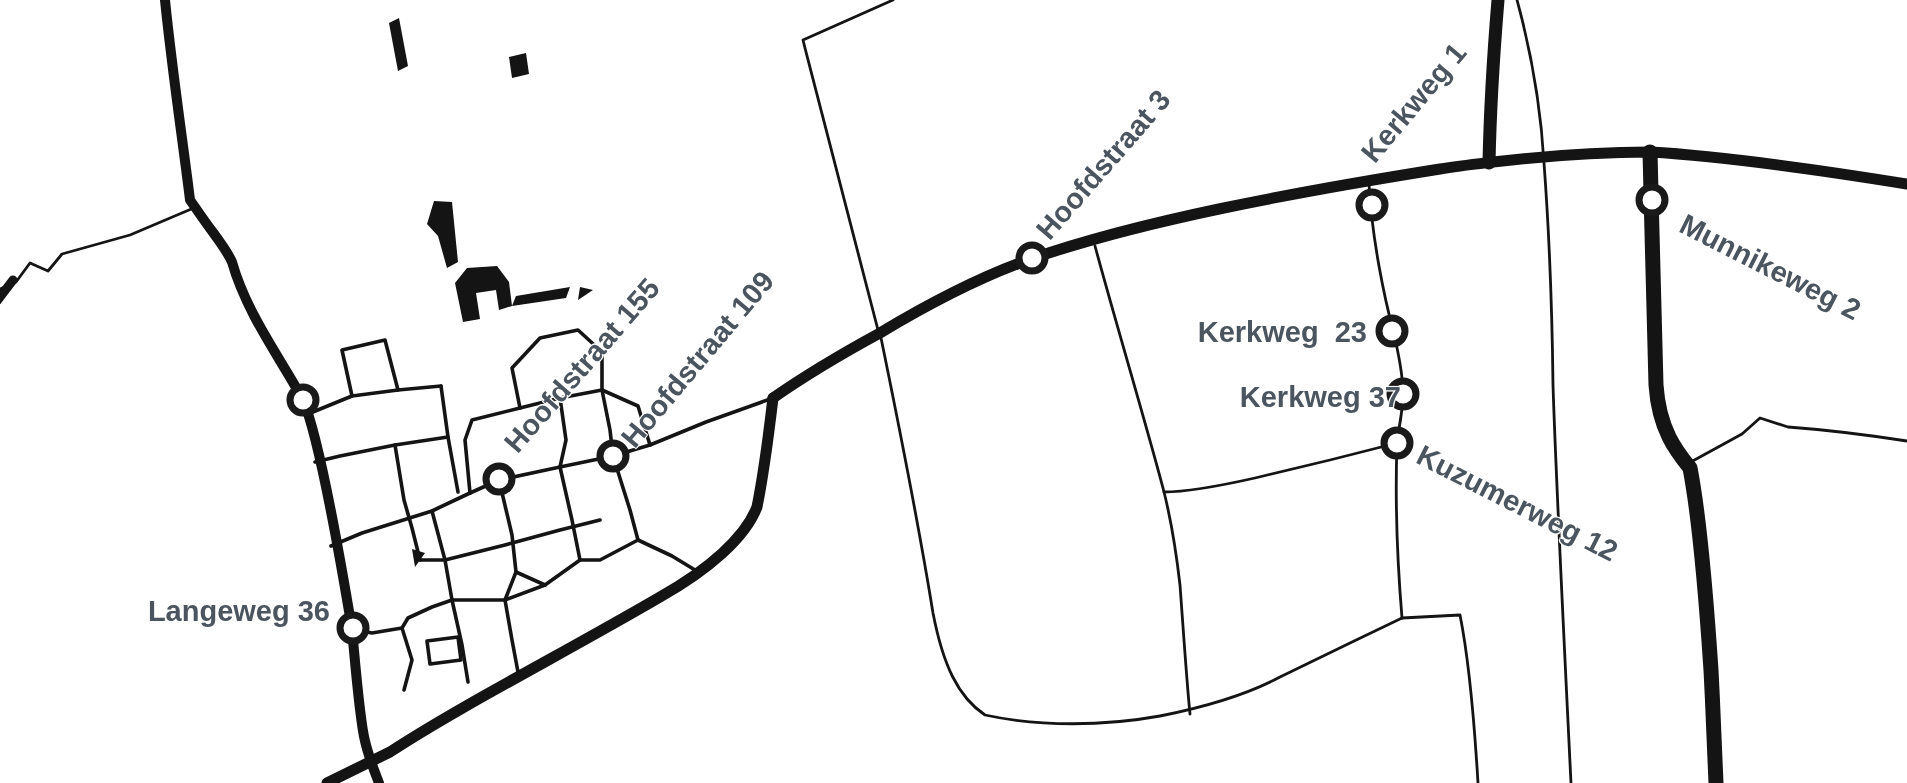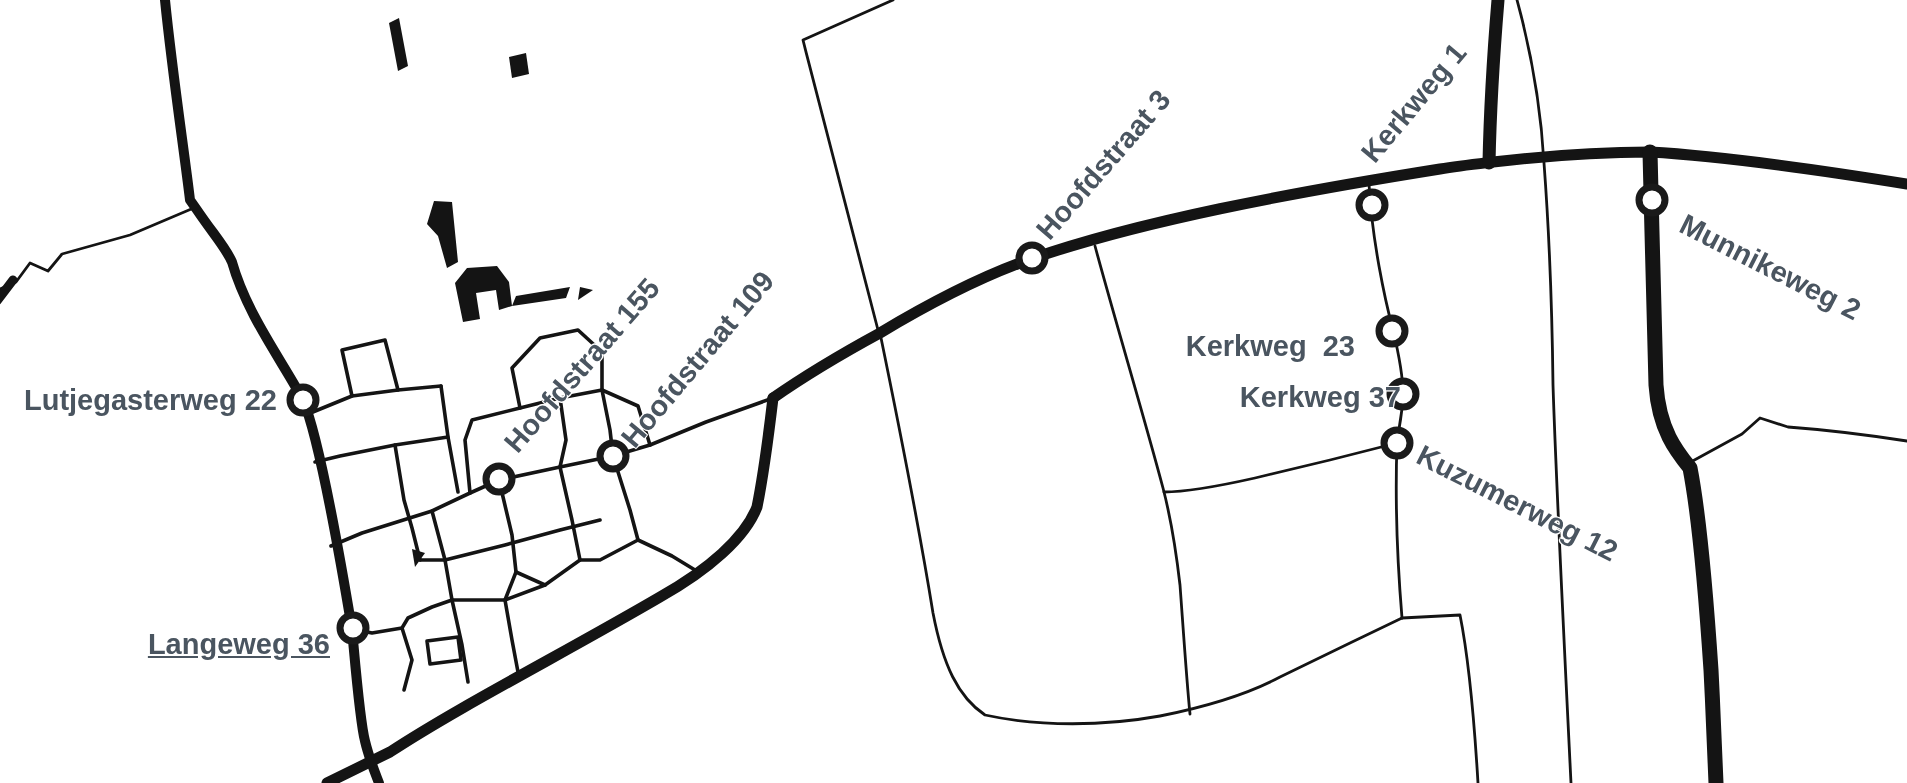"Kerkweg 23" #lbl-kerkweg-23 { margin-top: 14px -> none; right: 552px -> 540px }
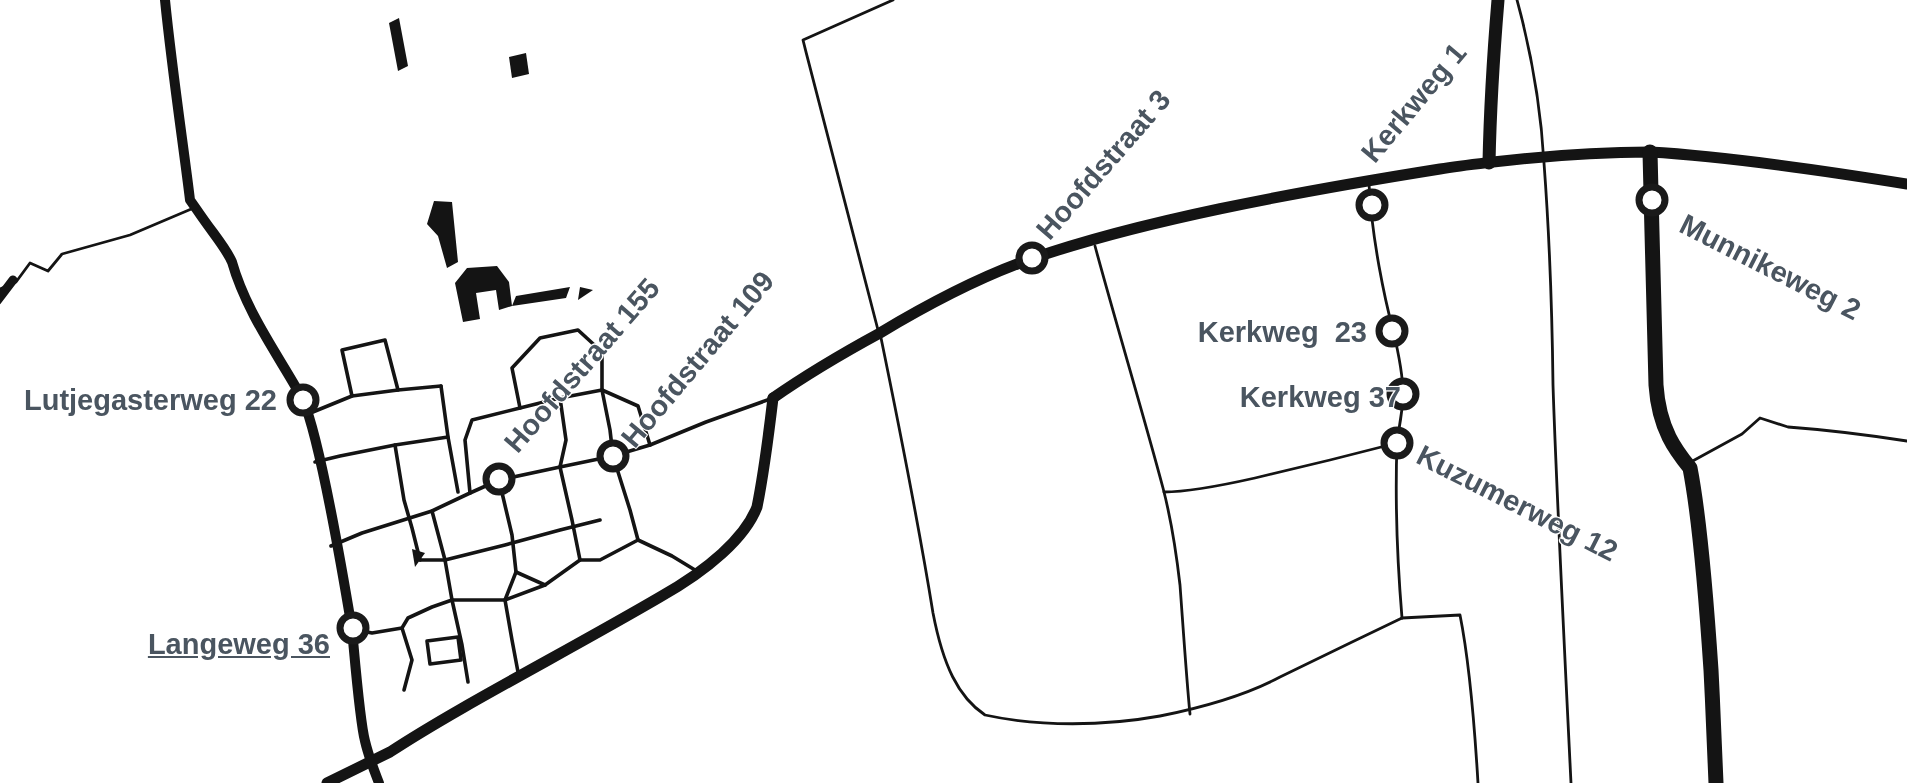"Lutjegasterweg 22" div.maplabel { html: <div>Lutjegasterweg 22</div> -> none }
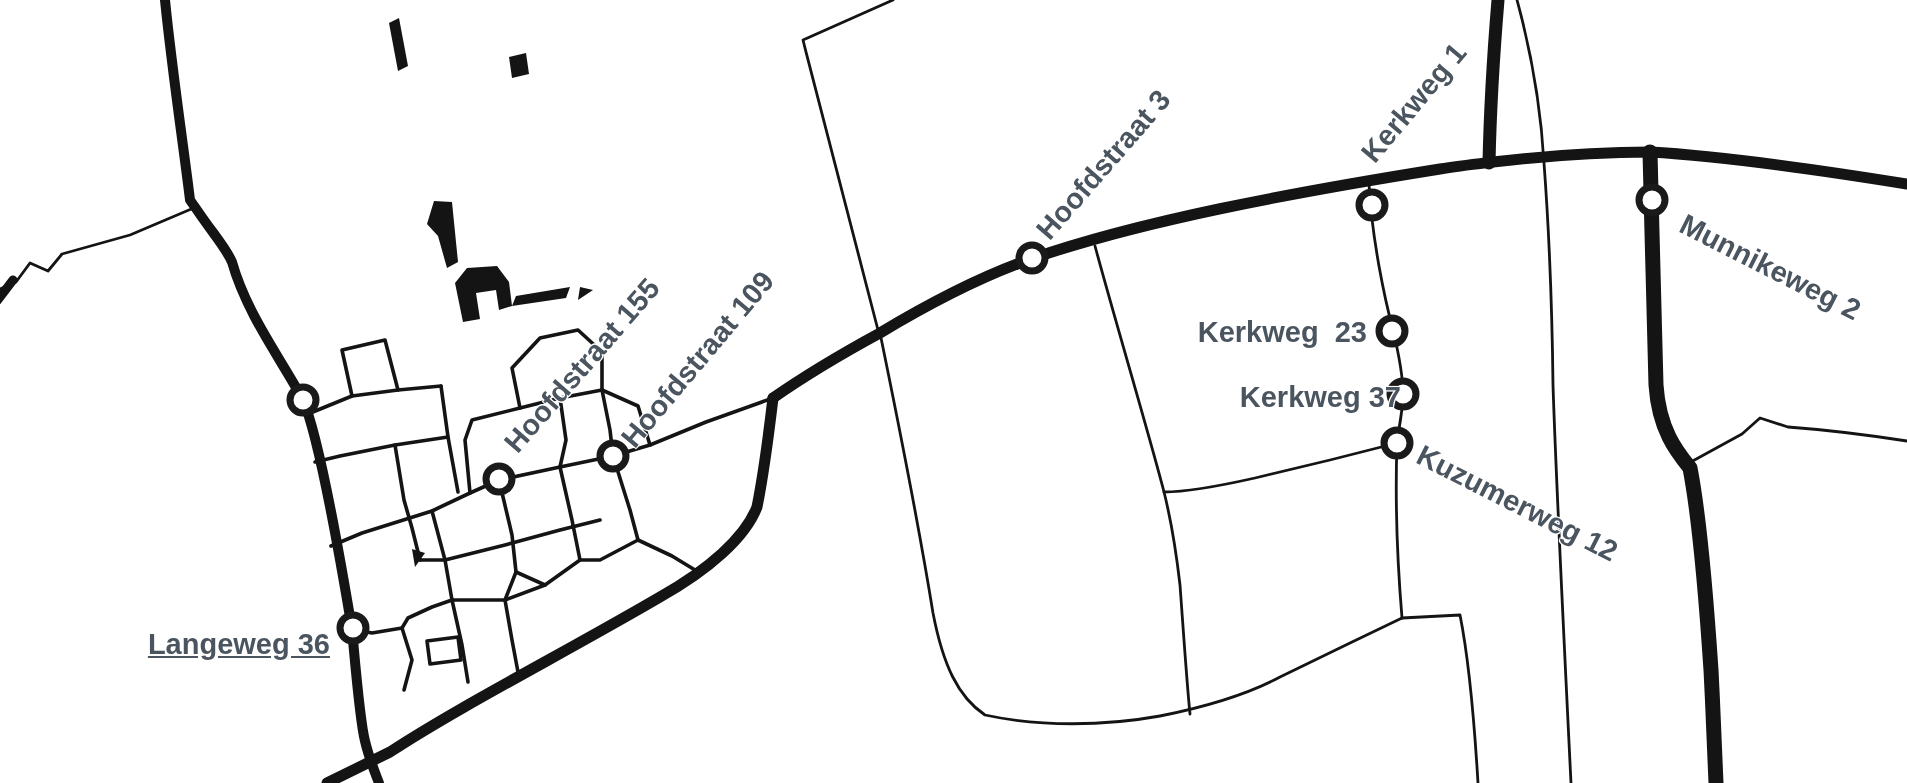"Langeweg 36" #lbl-langeweg-36 { text-decoration: underline -> none; top: 627px -> 594px }
